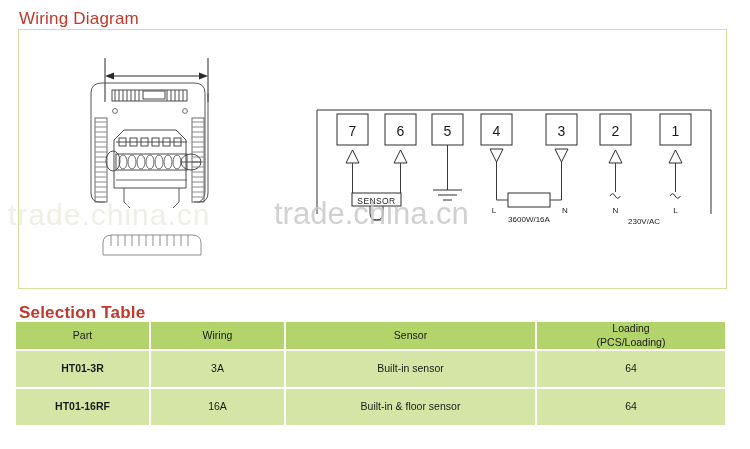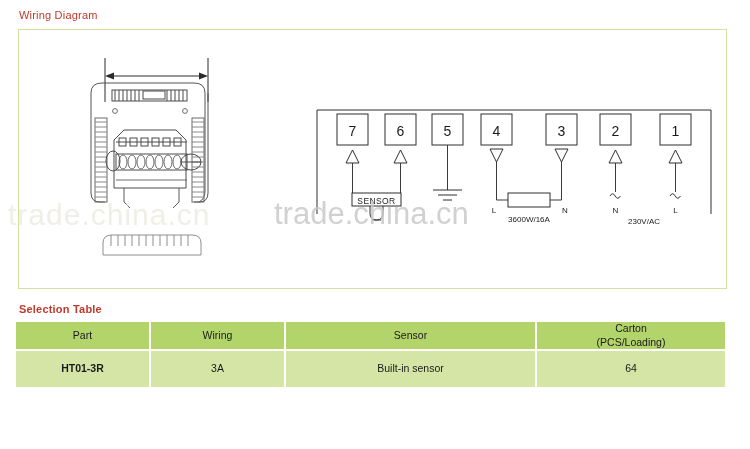"Wiring Diagram" .section-title { font-size: 11px -> 17px }
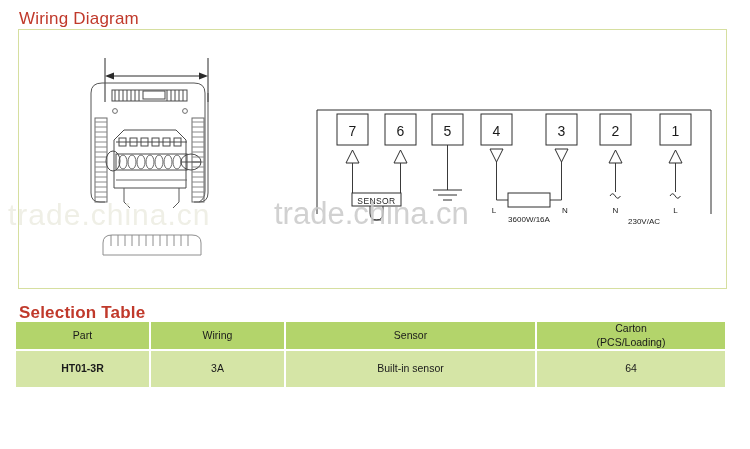"Carton" span.hdr-two-line { text: Carton -> Loading }
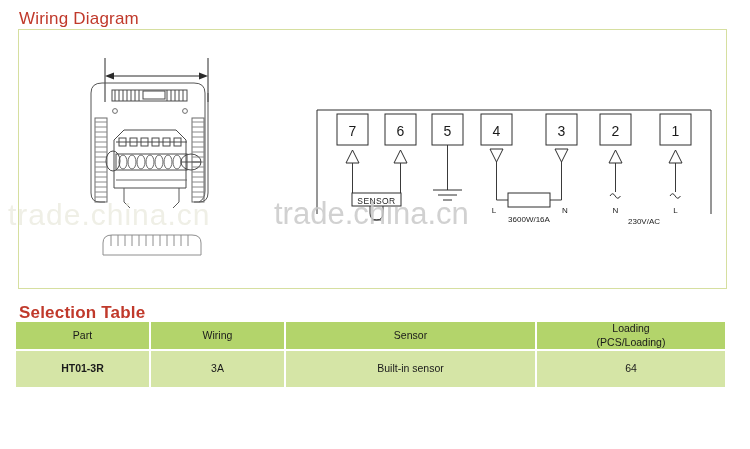"HT01-16RF" tr.row-a { html: none -> <tr> <td>HT01-16RF</td> <td>16A</td> <td>Built-in &amp; floor sensor</td> <td>64</td> </tr> }
